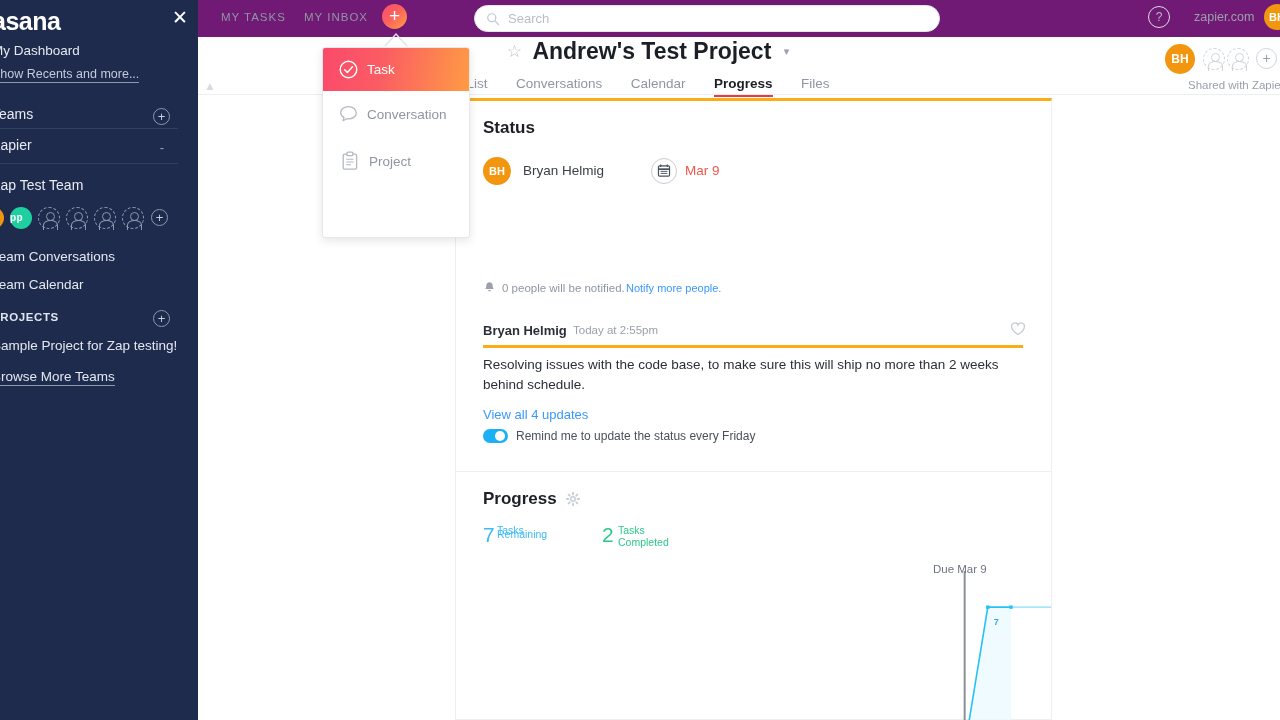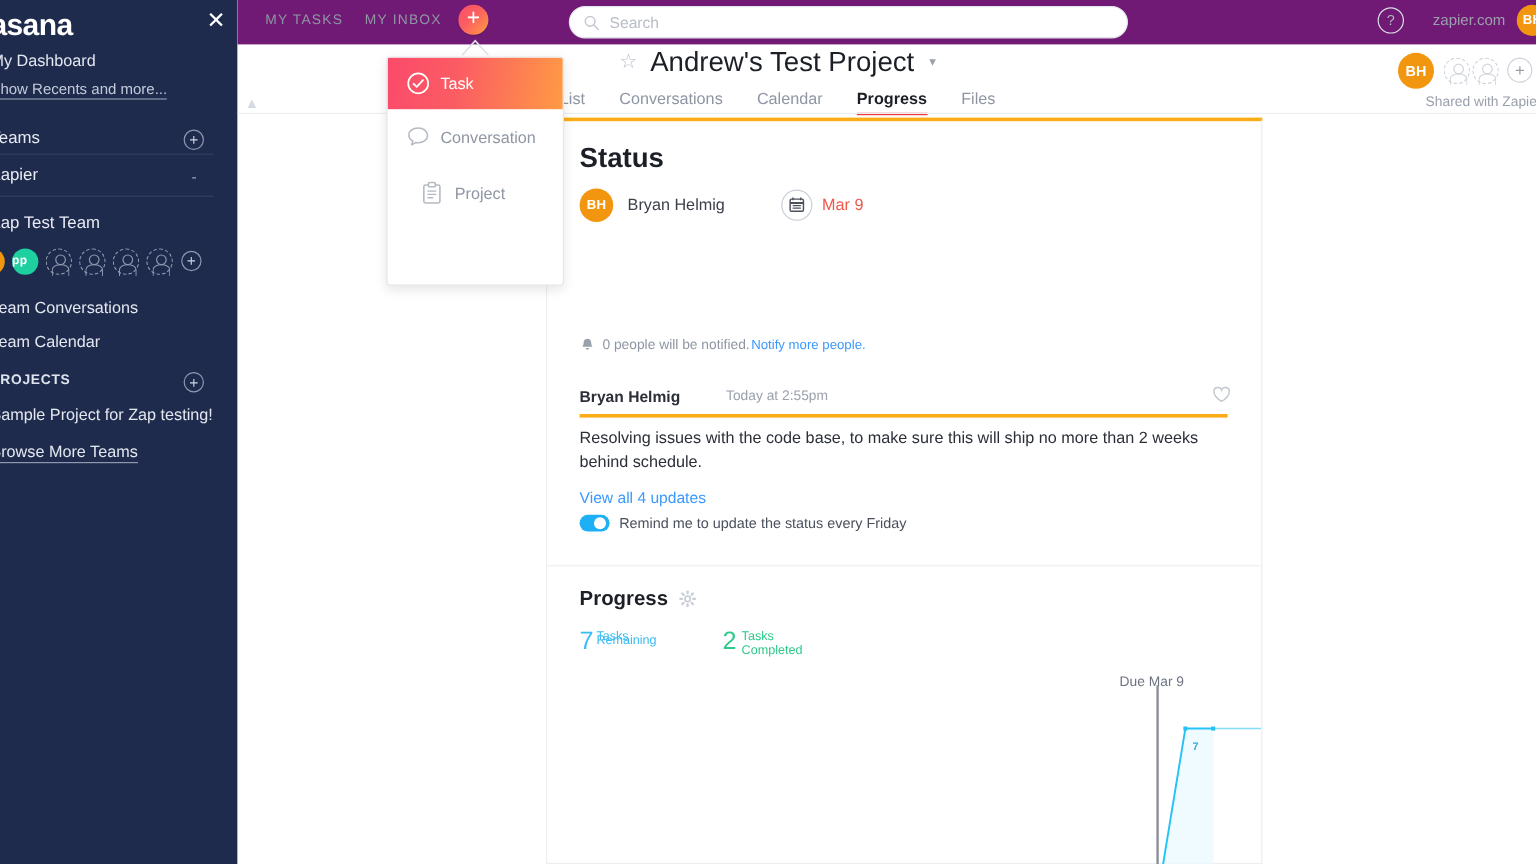"Andrew's Test Project" #project-title { font-weight: normal -> bold }
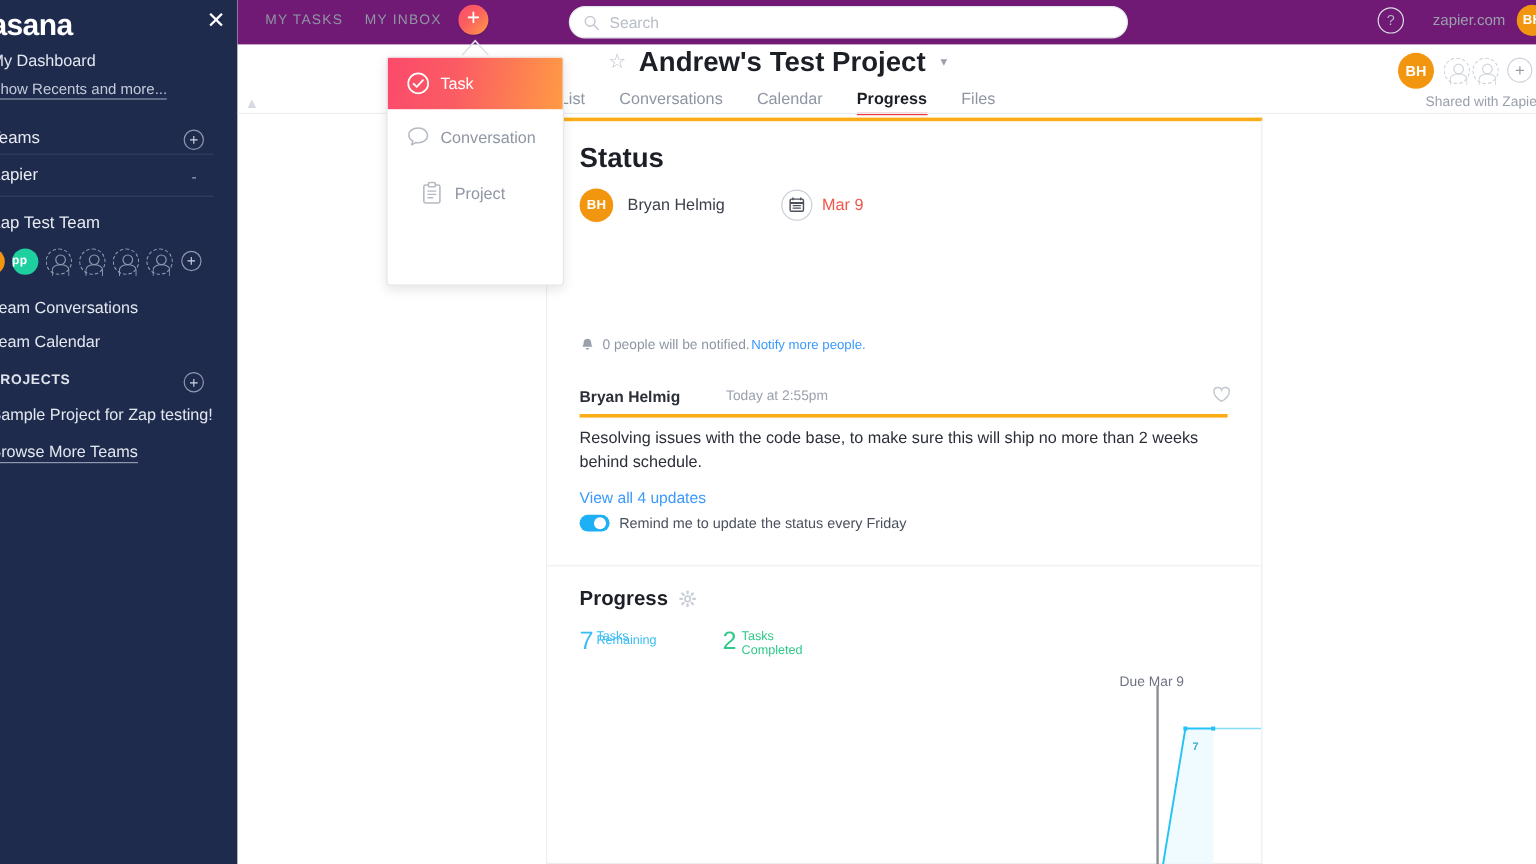"Status" #status-title { font-size: 23px -> 17px }
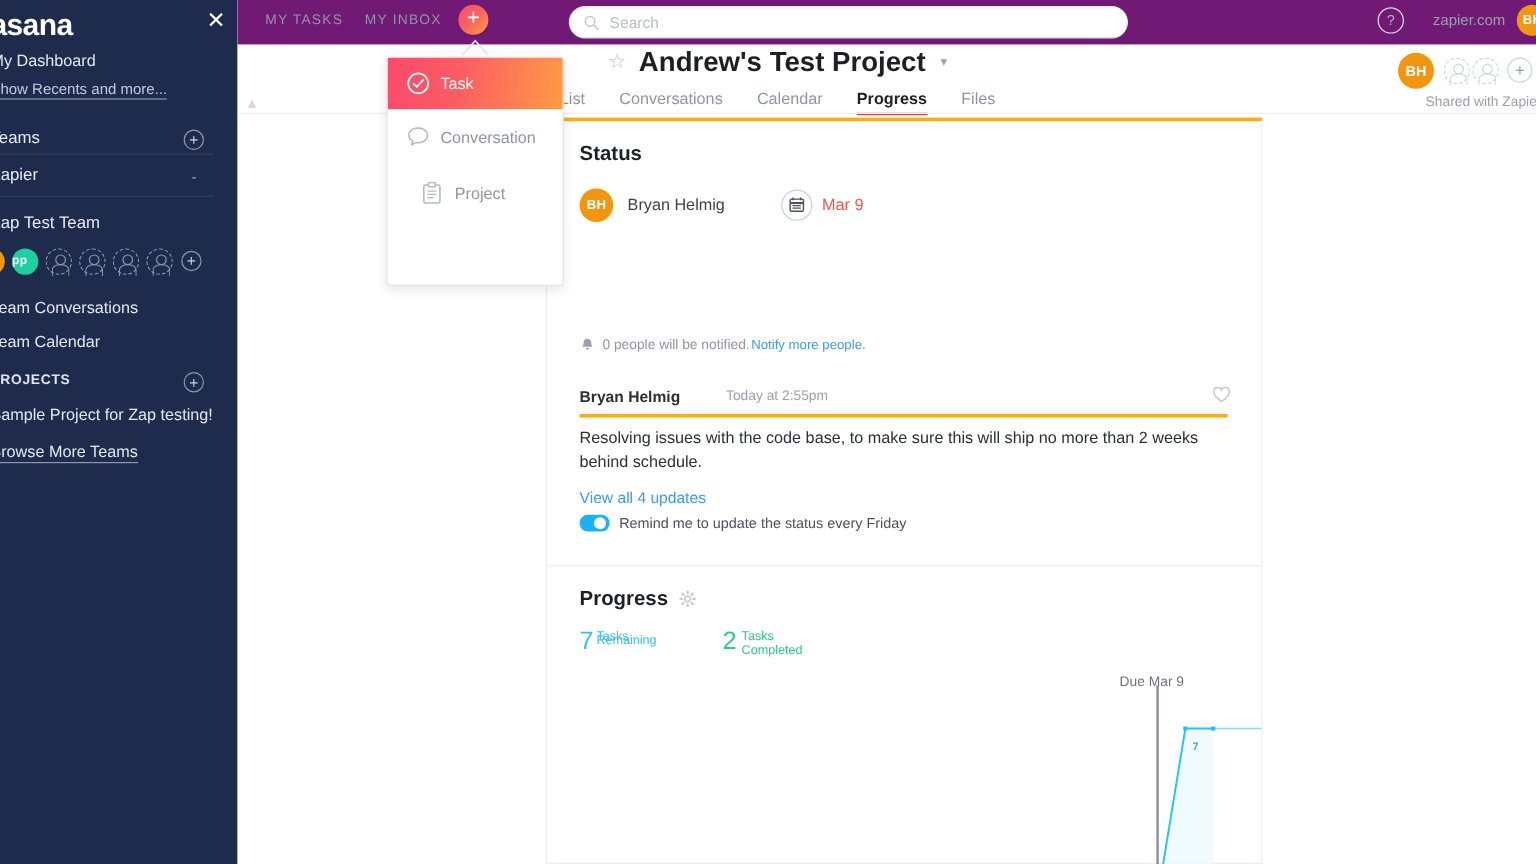"Project" div.menu-item { left: 12px -> 2px }
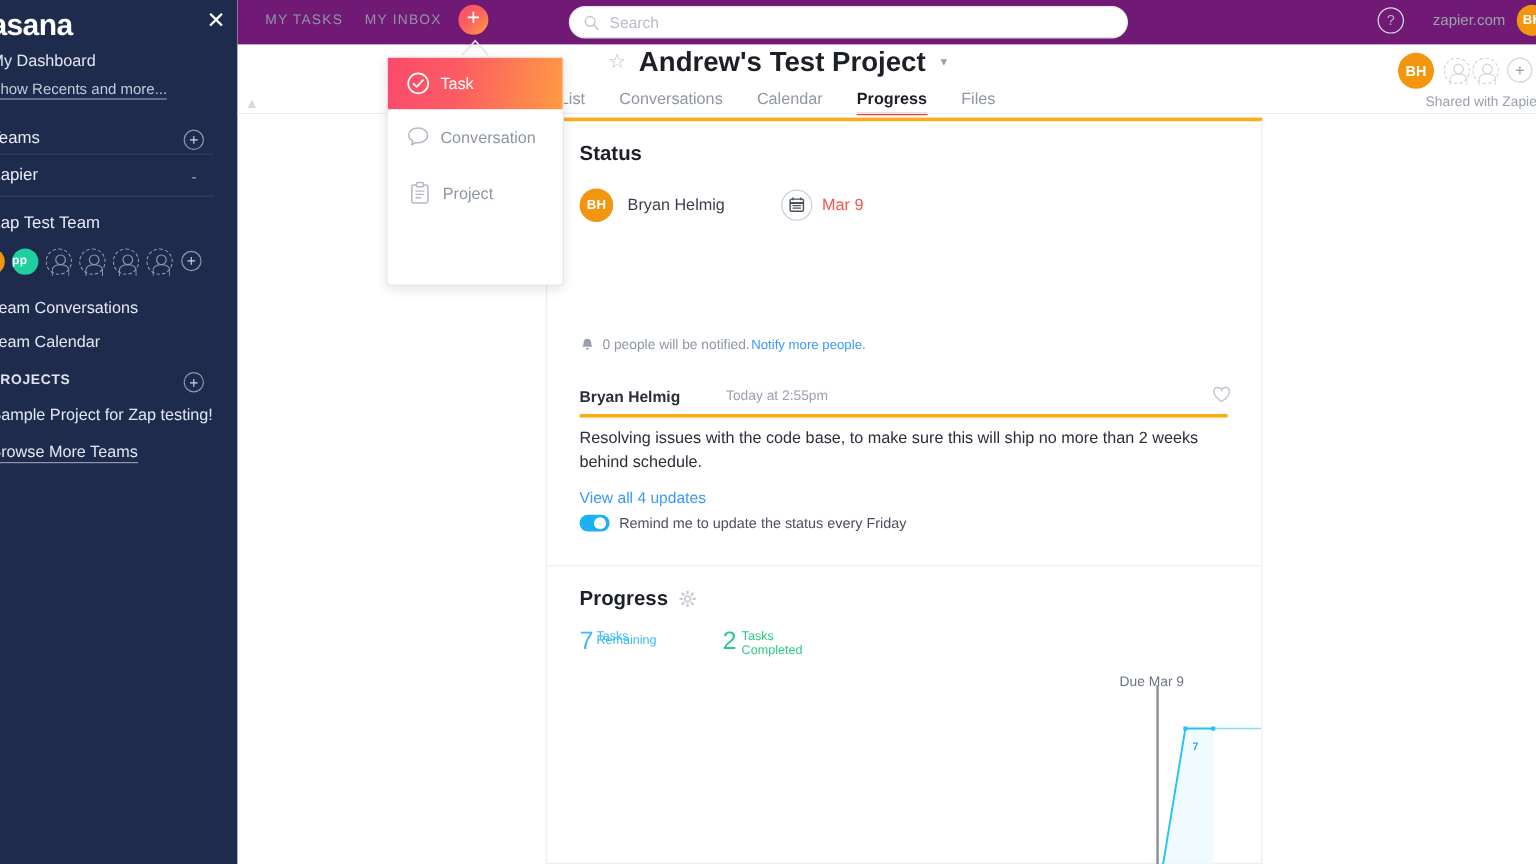"Today at 2:55pm" #update-time { margin-left: 32px -> none }
